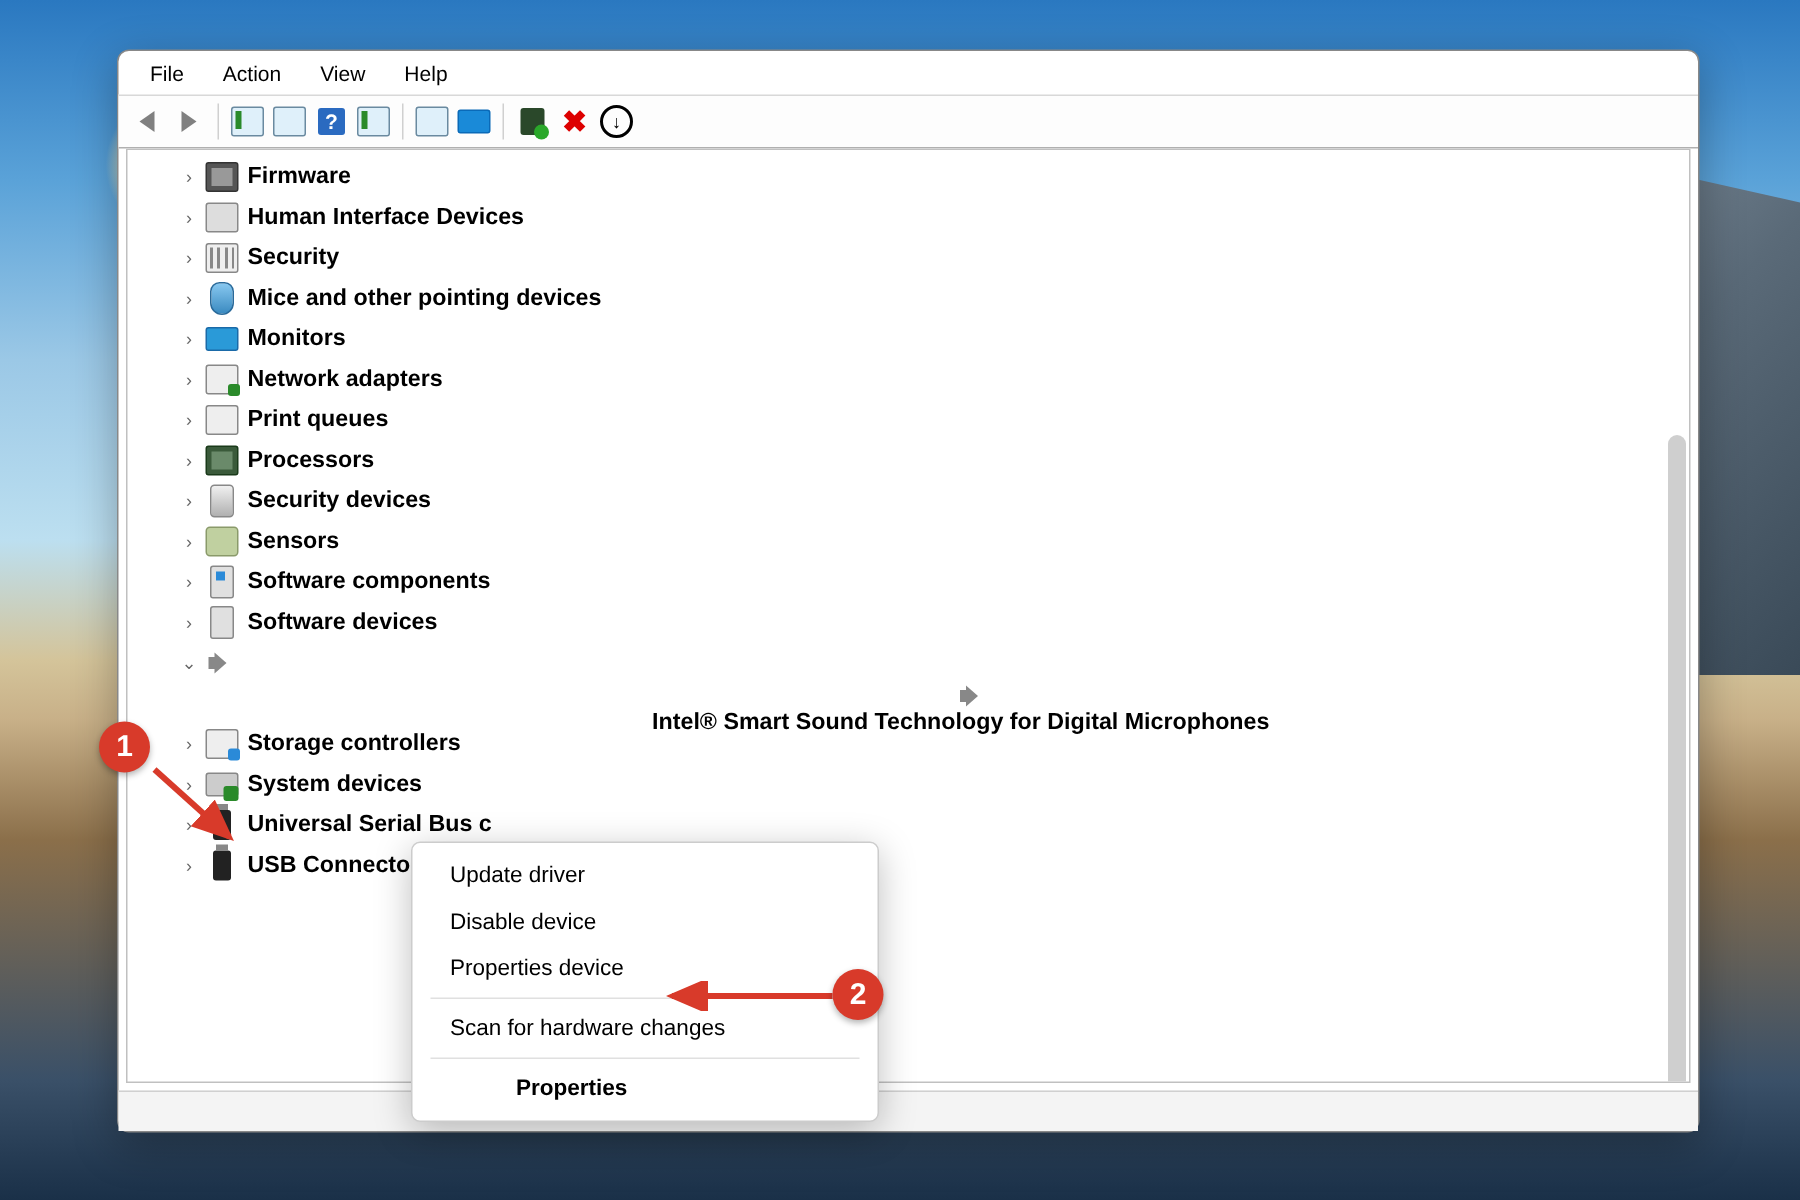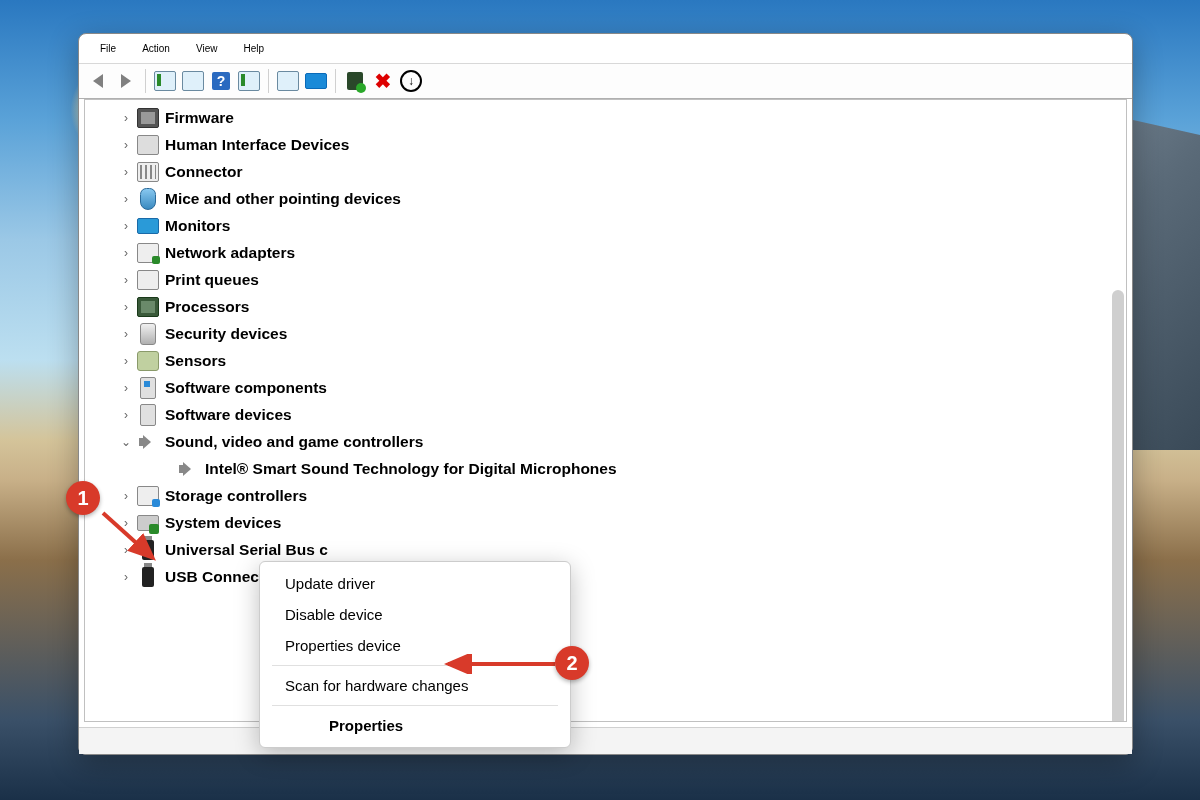"File" .menubar span { font-size: 10px -> 14px }
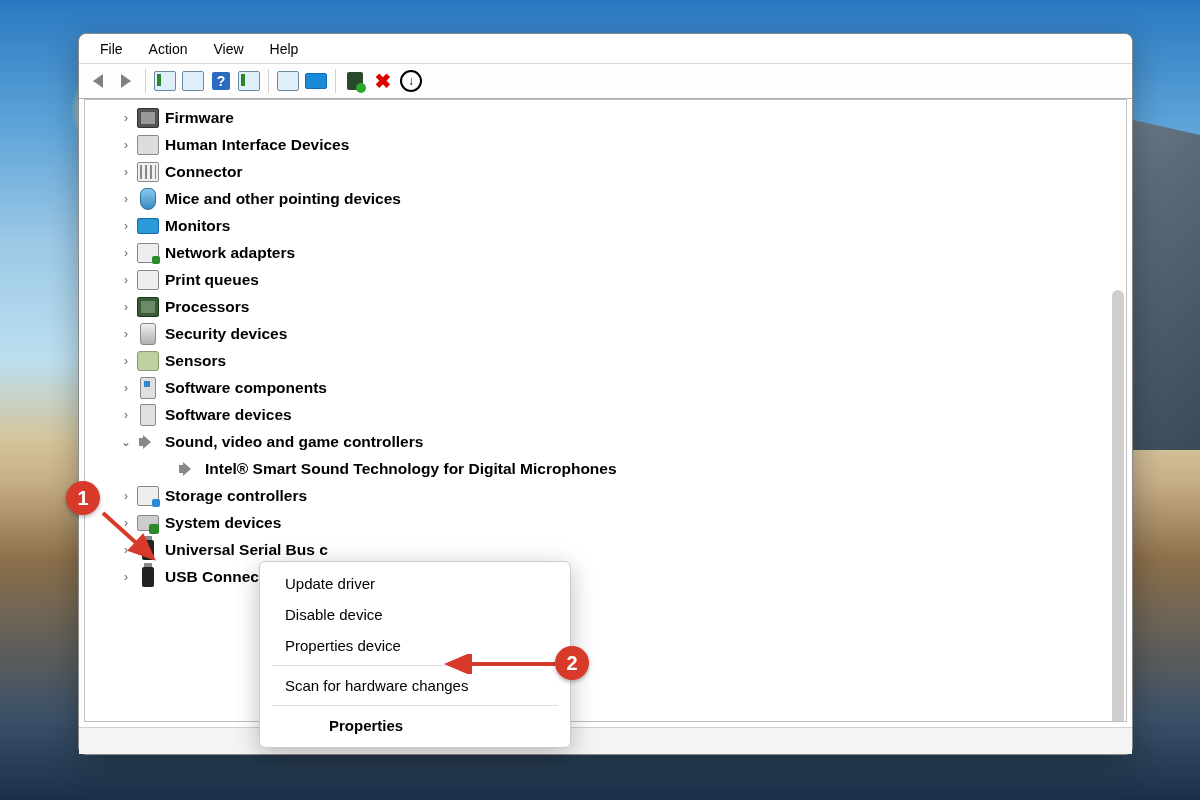"Connector" span.lbl { text: Connector -> Security }
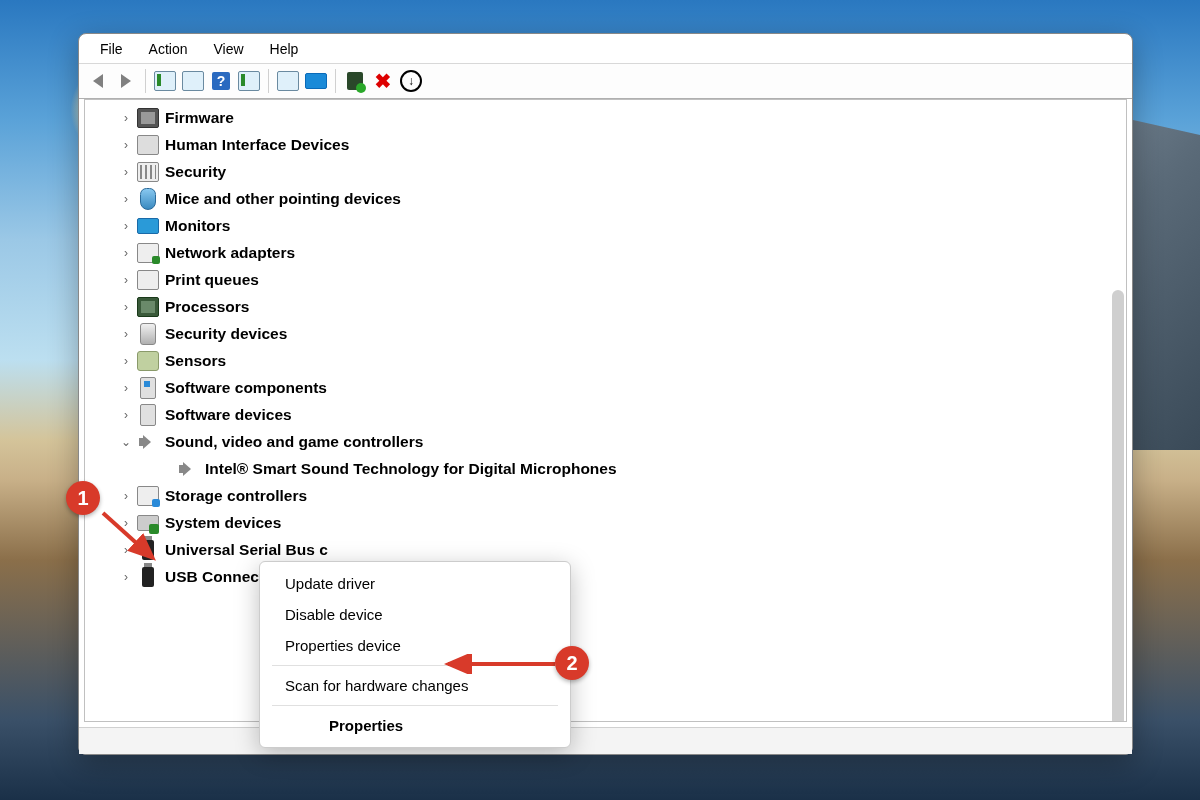"Sound, video and game controllers" span.lbl { html: <span>Sound, video and game controllers</span> -> none }
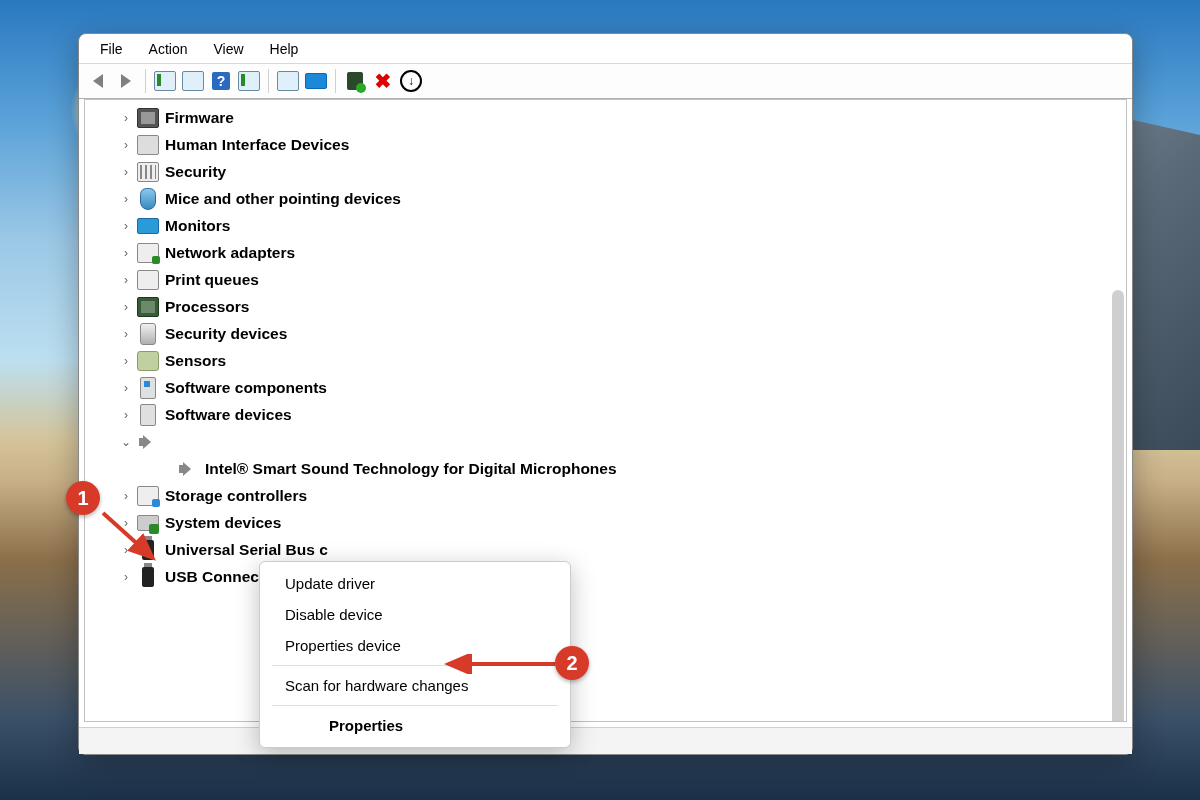"Intel® Smart Sound Technology for" .child { flex-direction: none -> column }
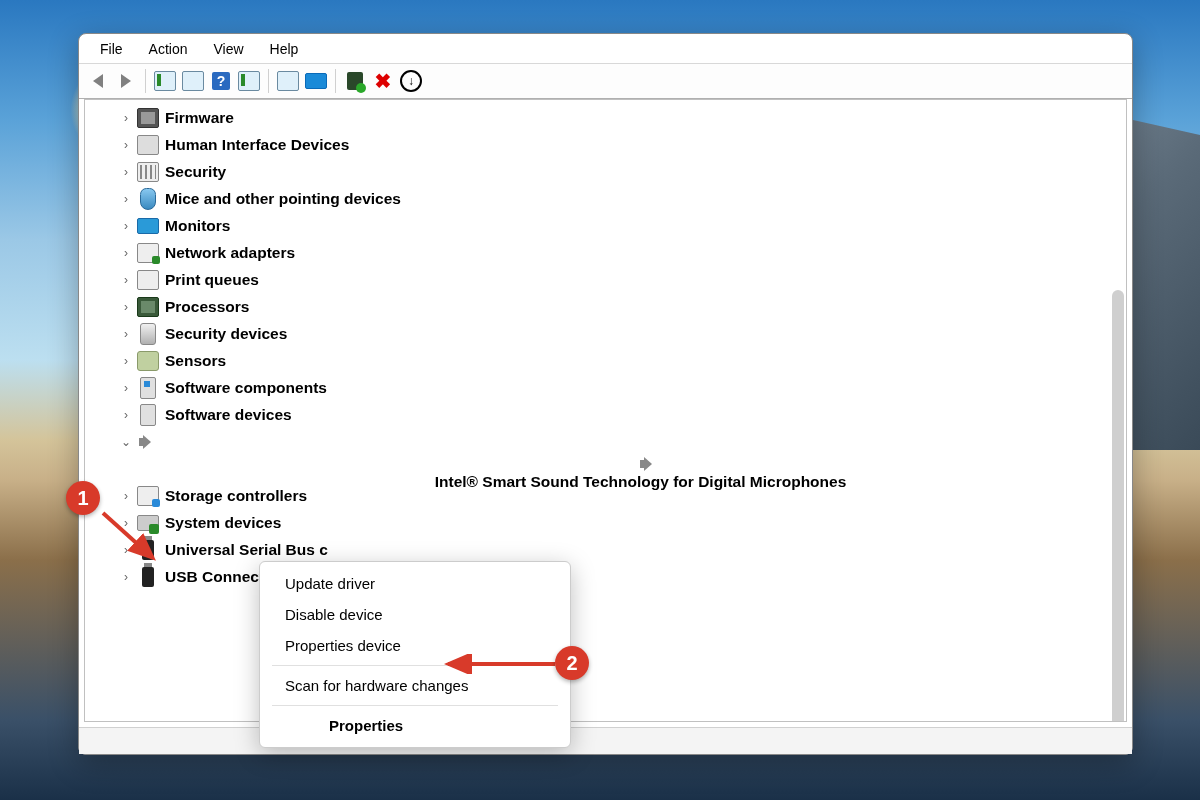"Update driver" .context { left: 259px -> 274px }
